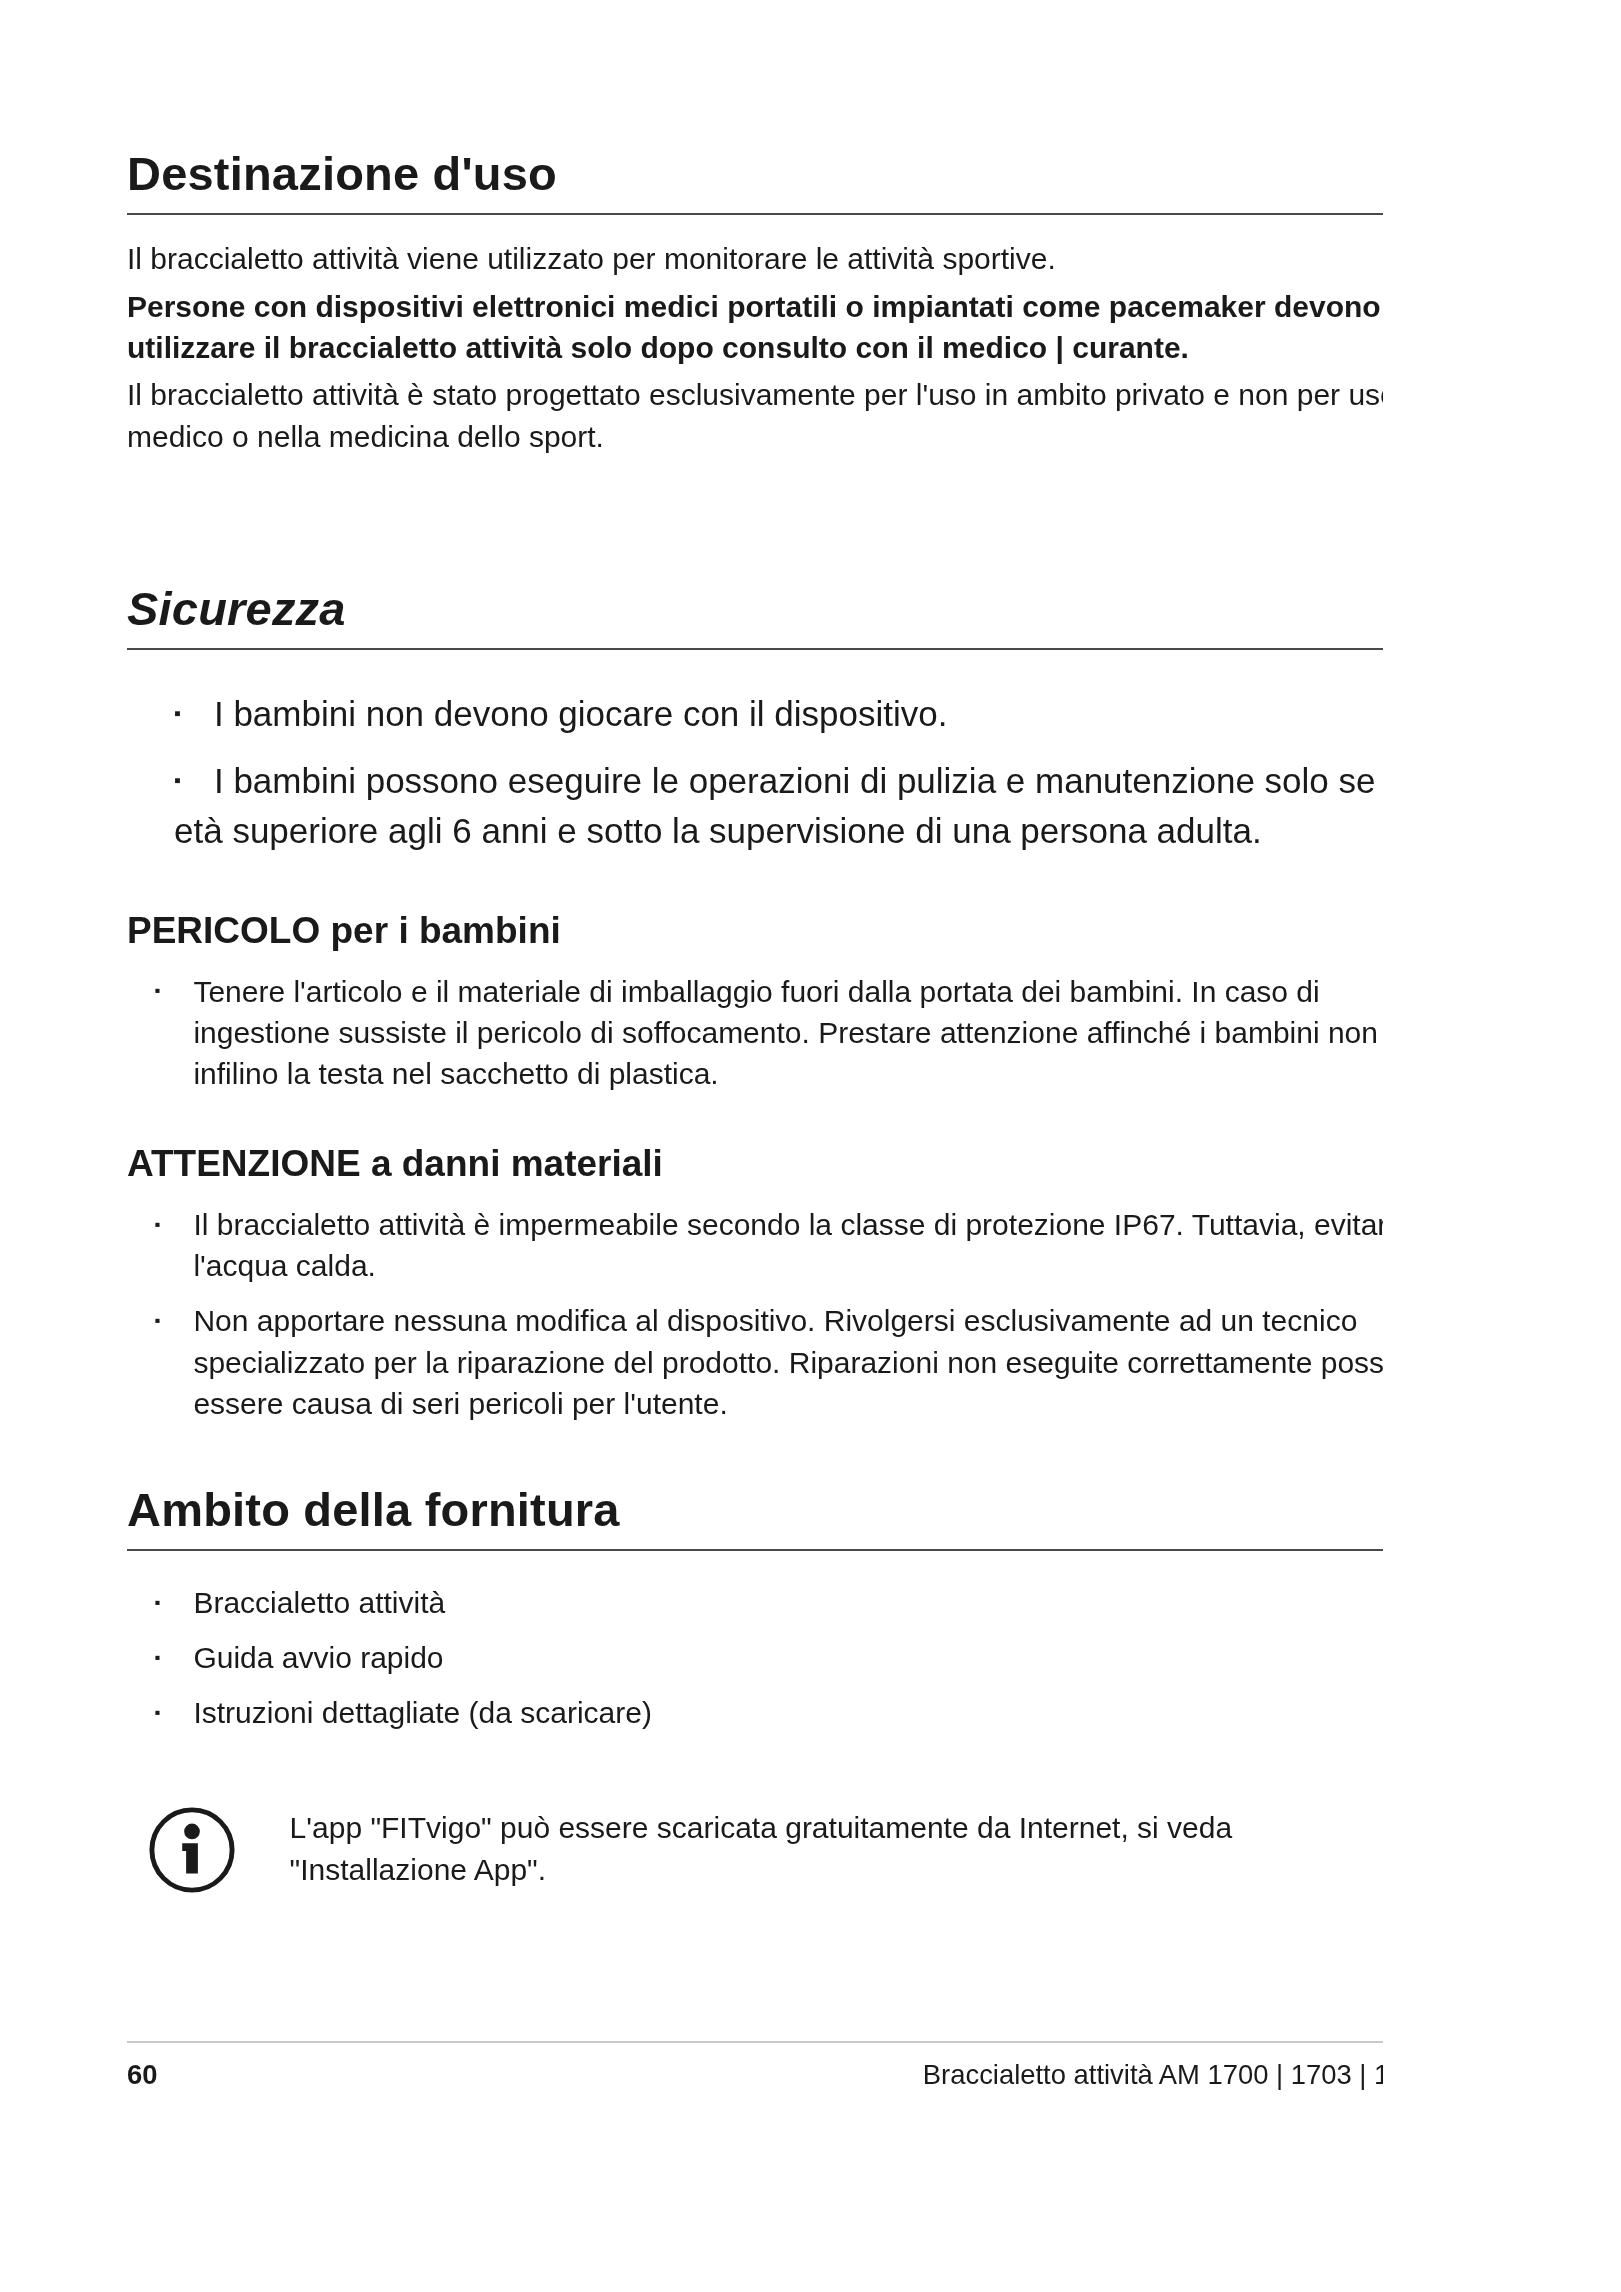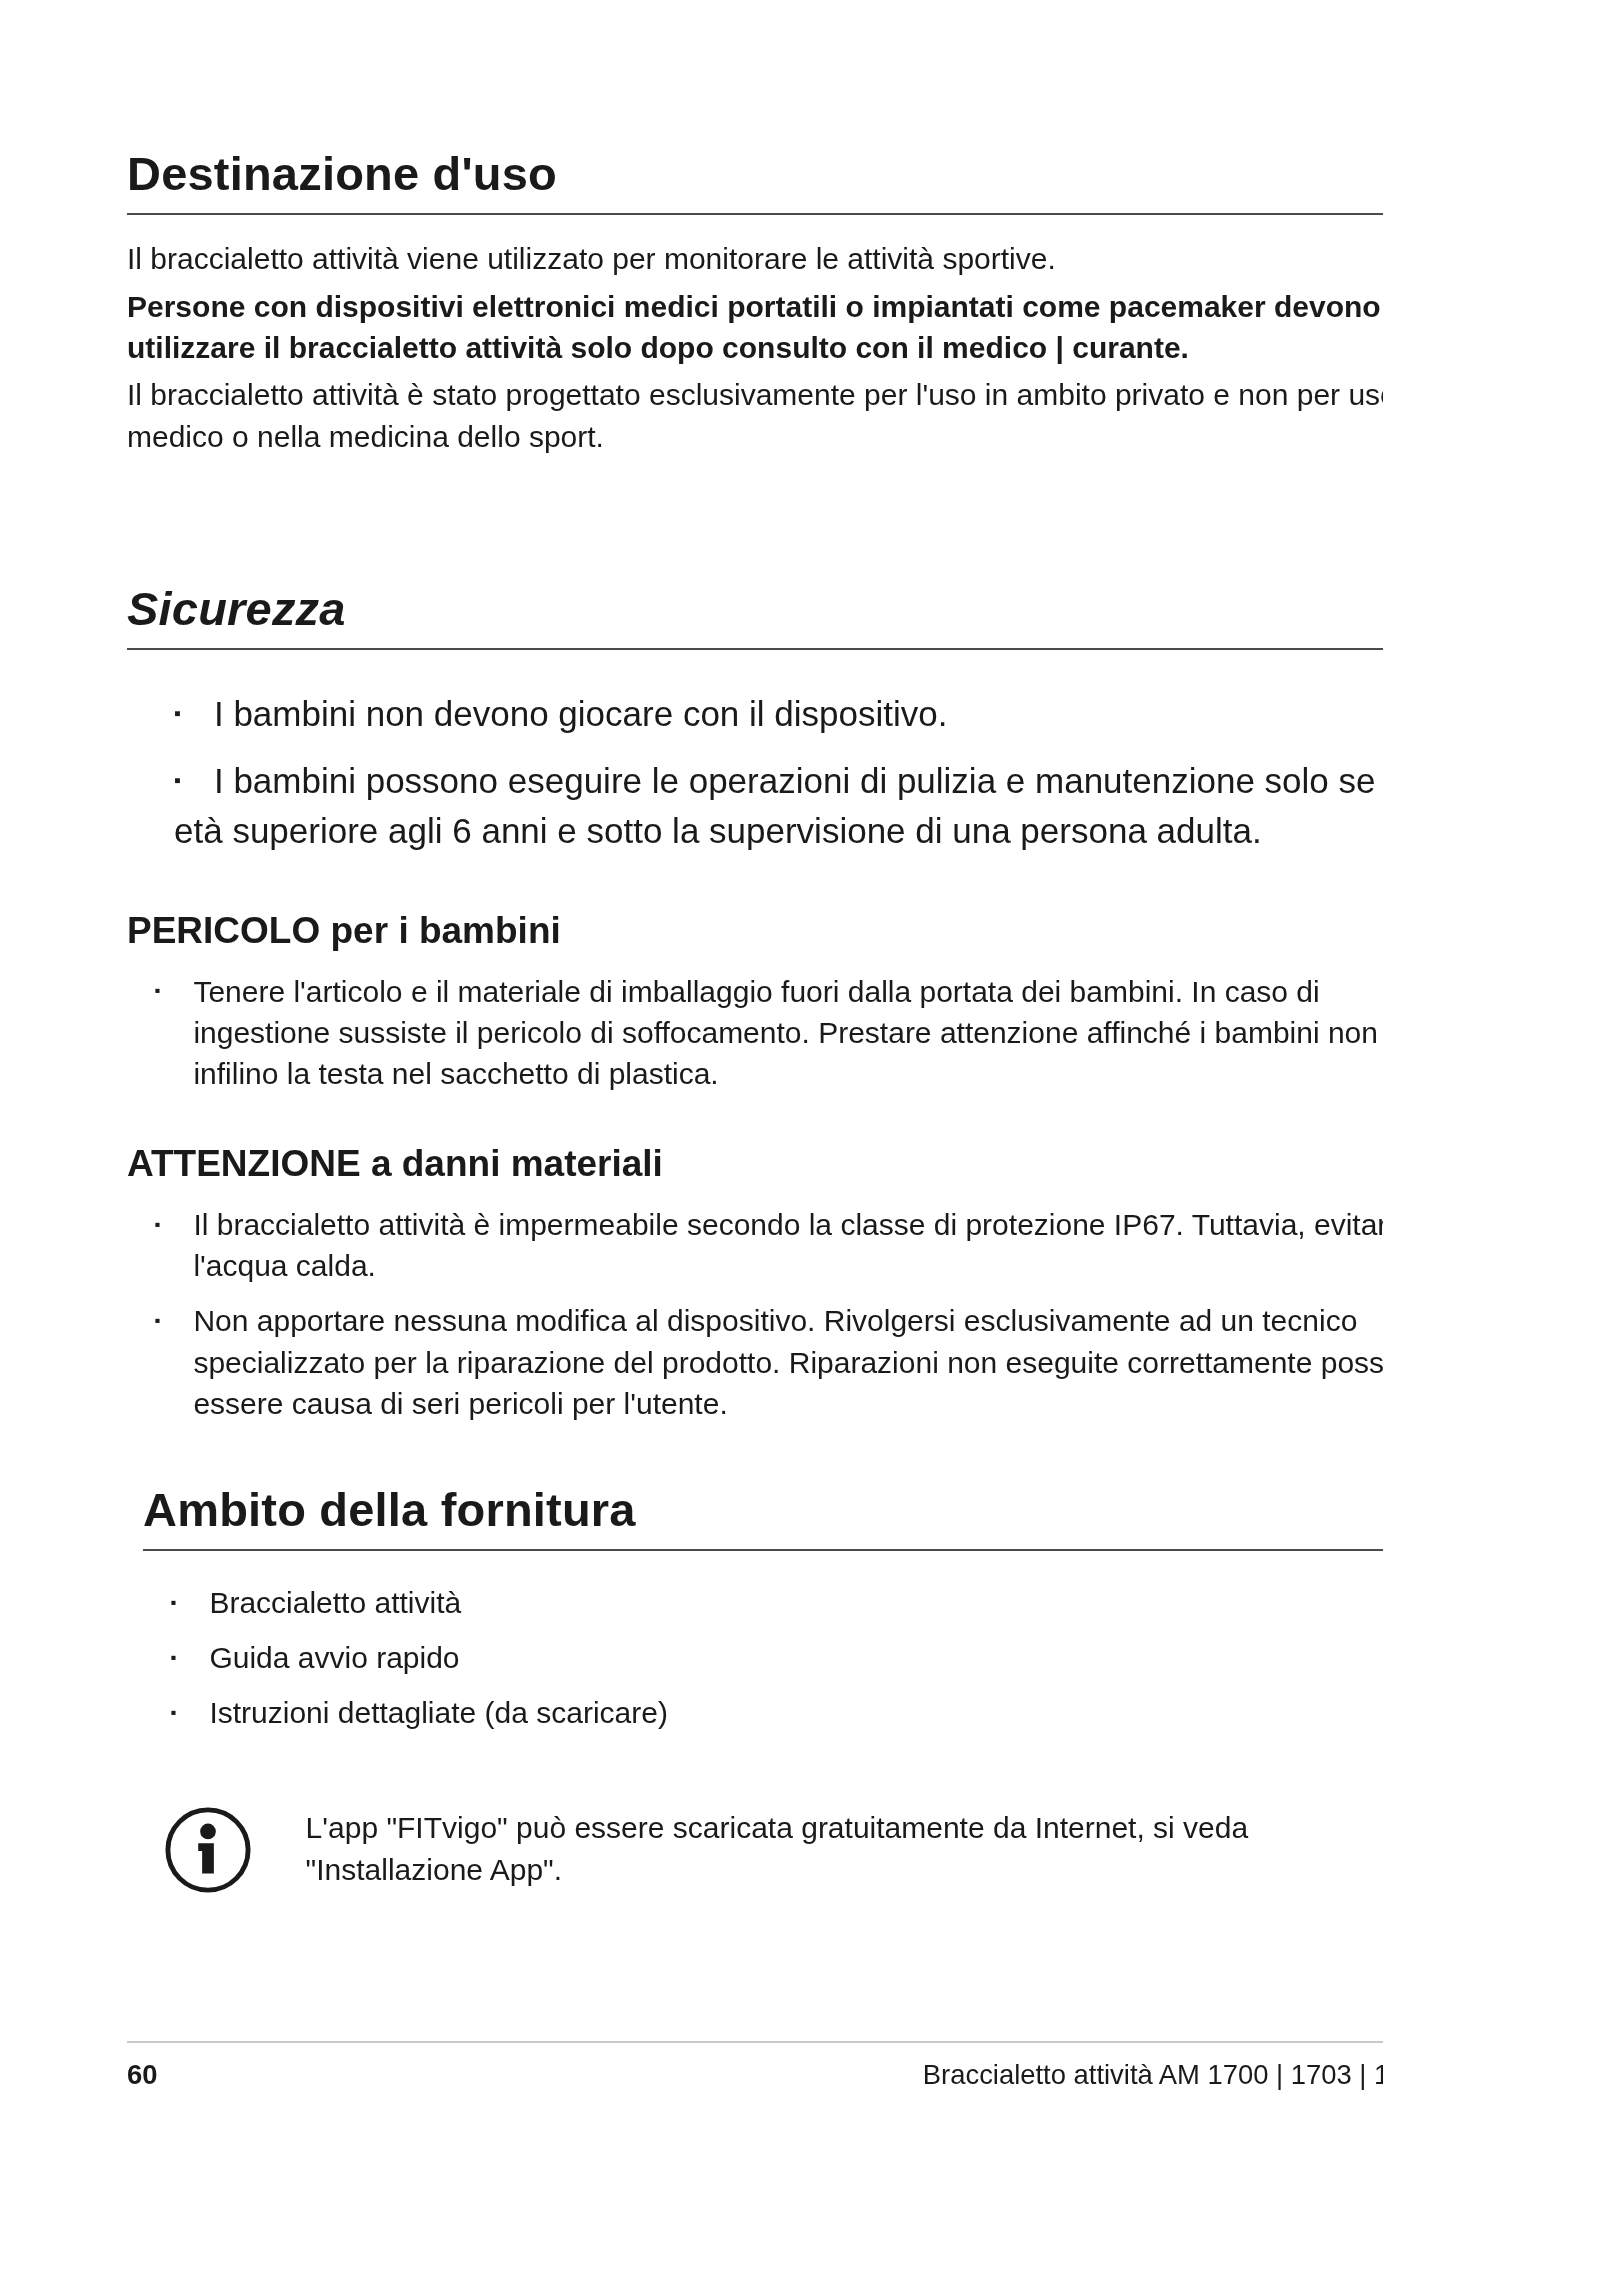"Ambito della fornitura" .sec-fornitura { margin-left: 16px -> none }
